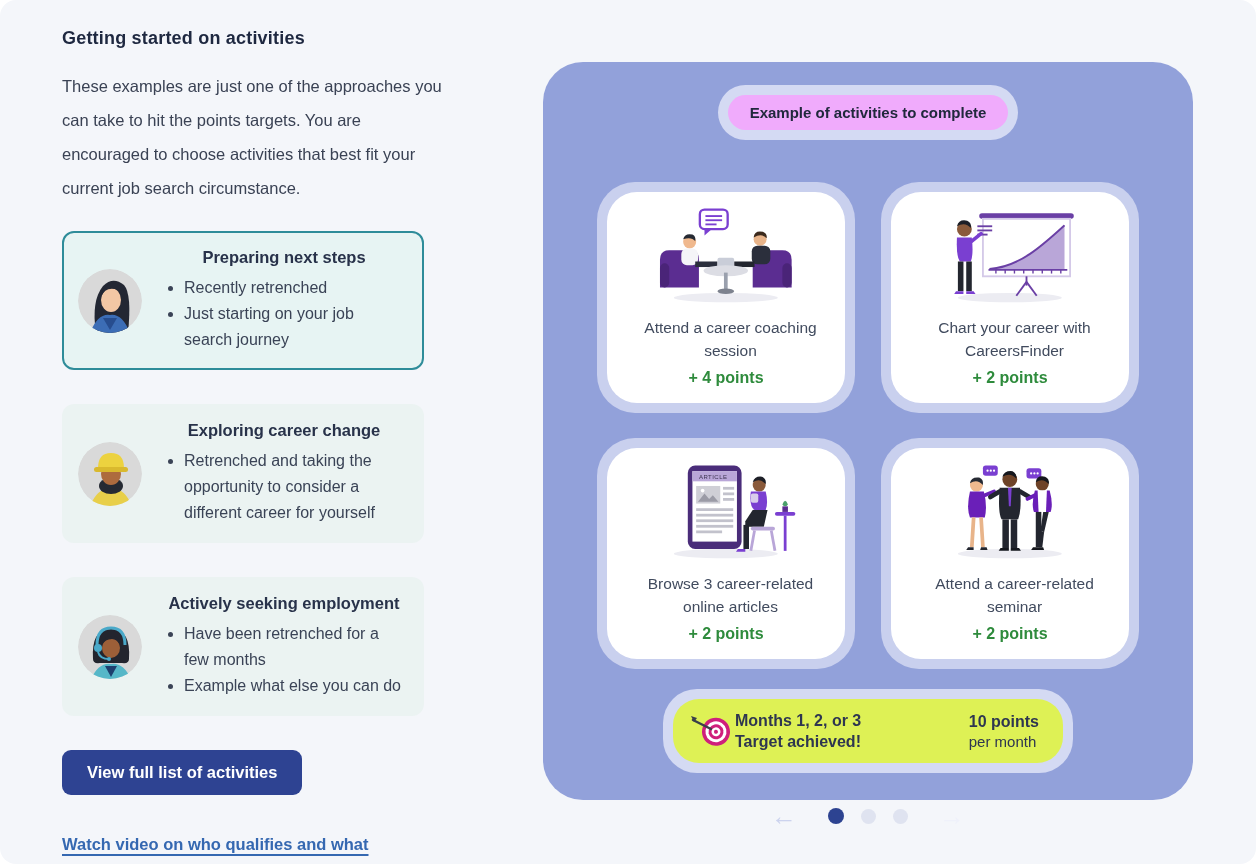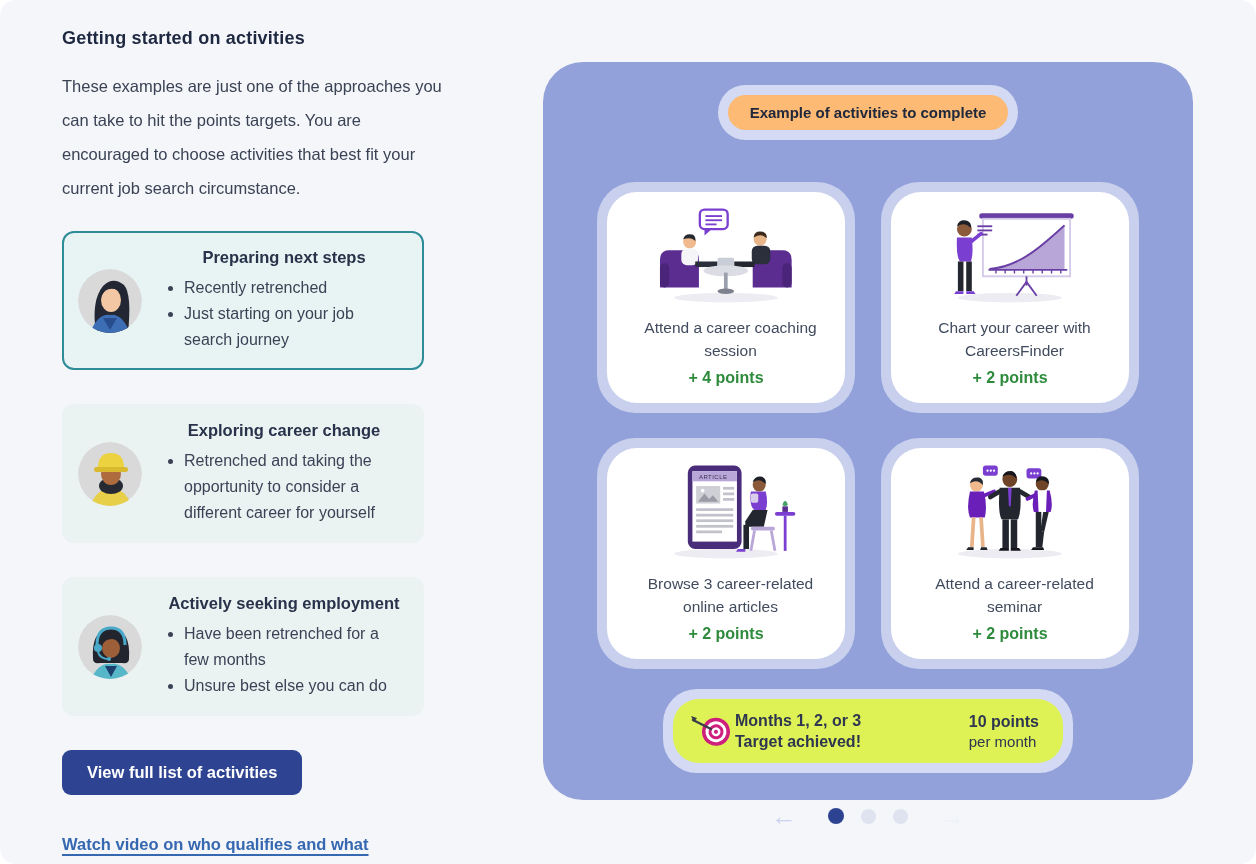"Example of activities to complete" .pill-inner { background: #fdba74 -> #f0abfc }
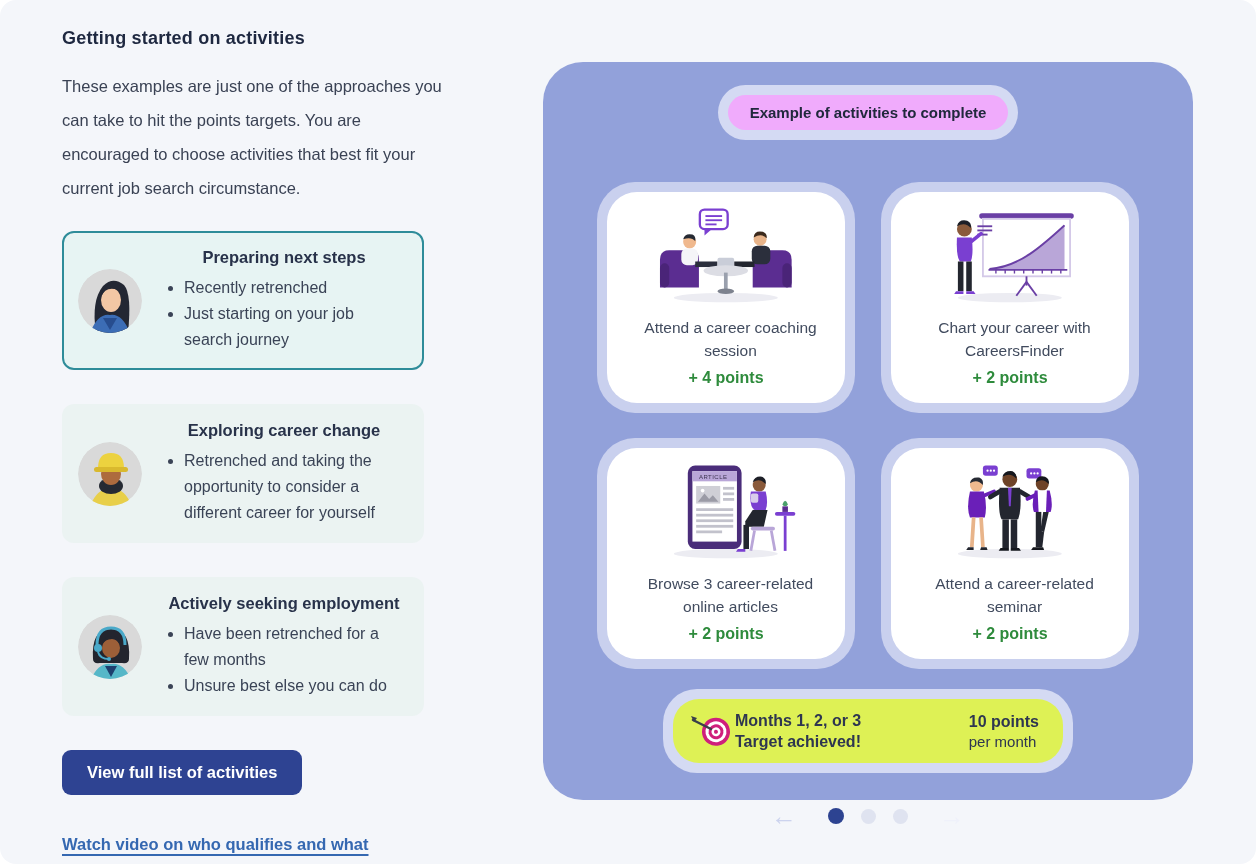"Unsure best else you can" li { text: Unsure best -> Example what }
